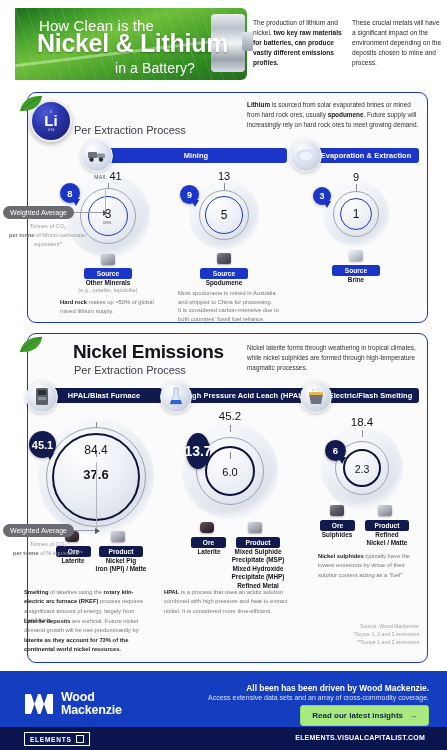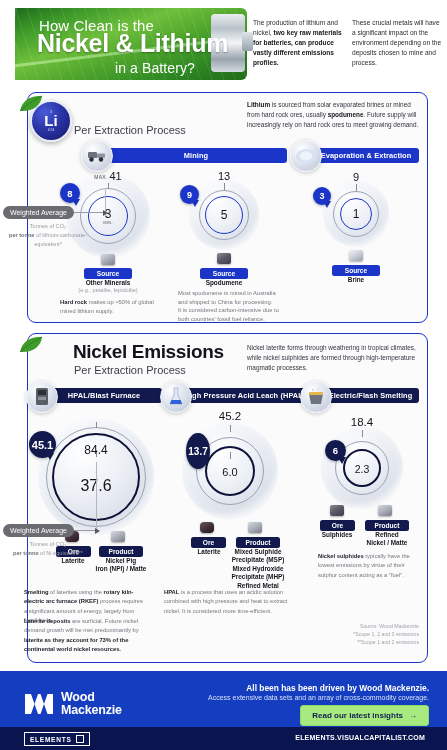"13.7" div.wa-bubble { font-size: 10px -> 14px }
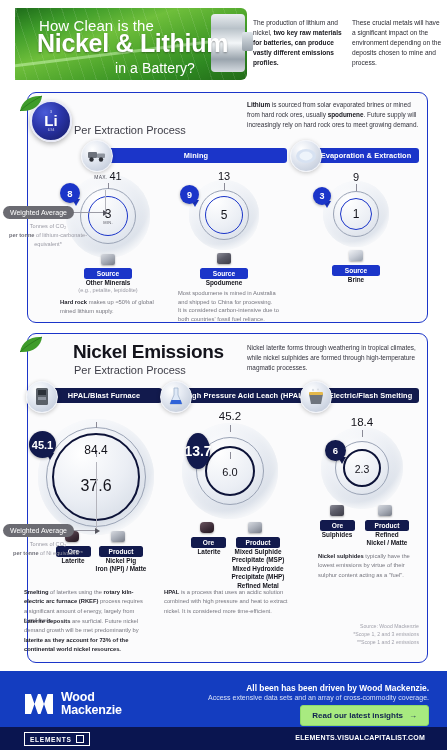"37.6" div.innerval { font-size: 16px -> 13px; font-weight: none -> bold; top: 474px -> 462px }
